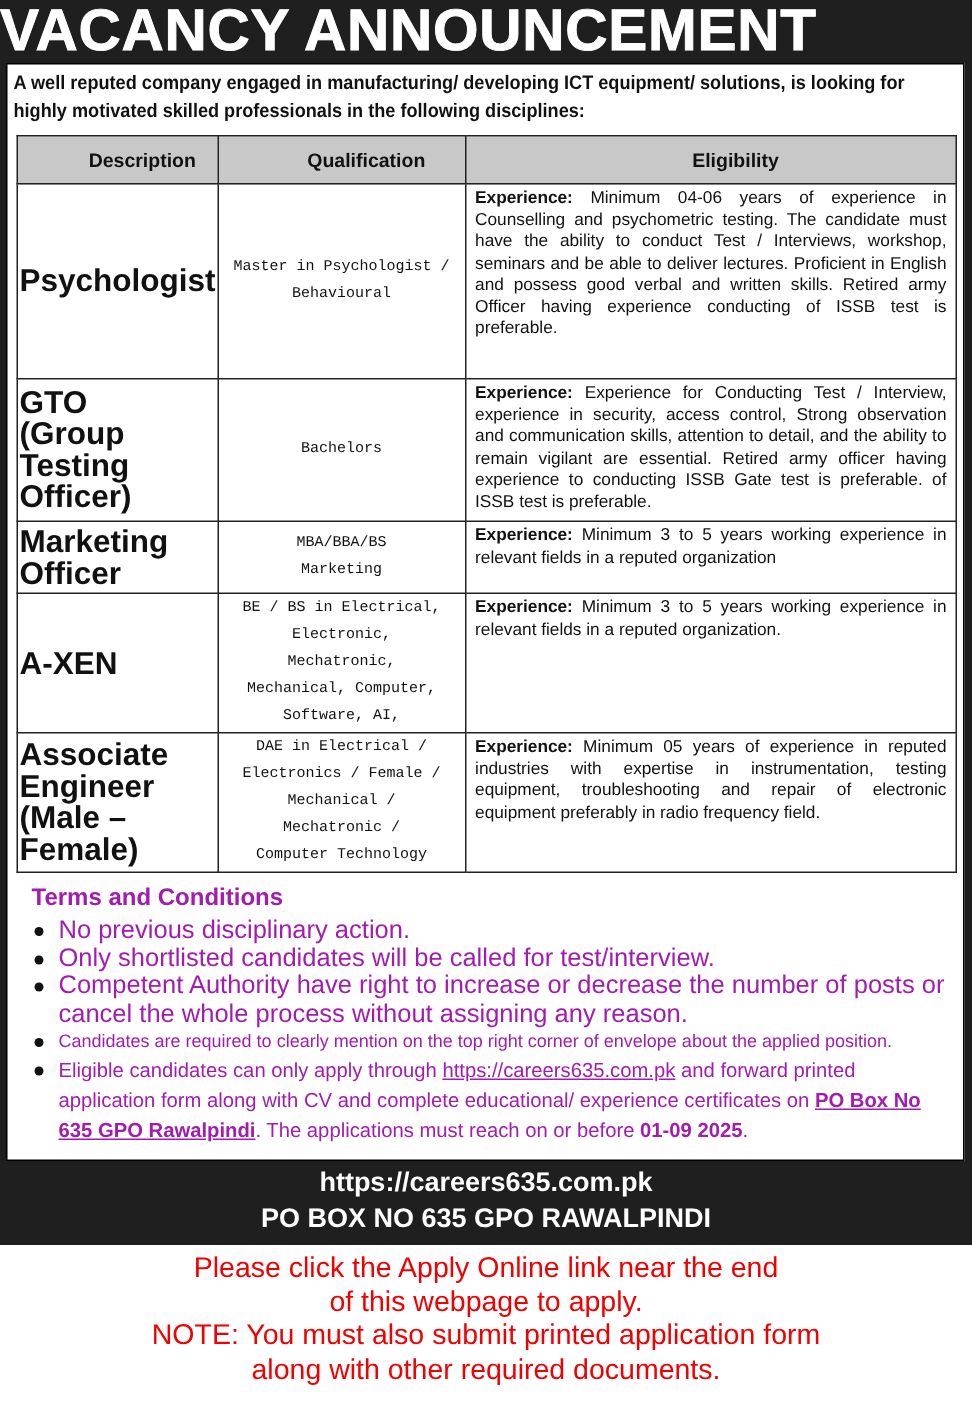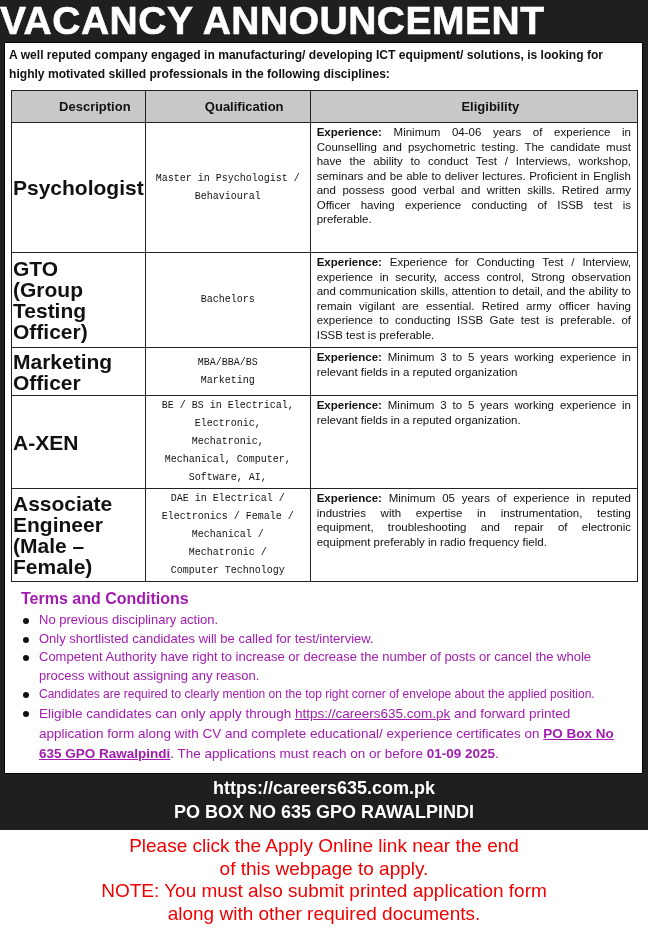"No previous disciplinary action." .terms li { font-size: 13px -> 17px }
